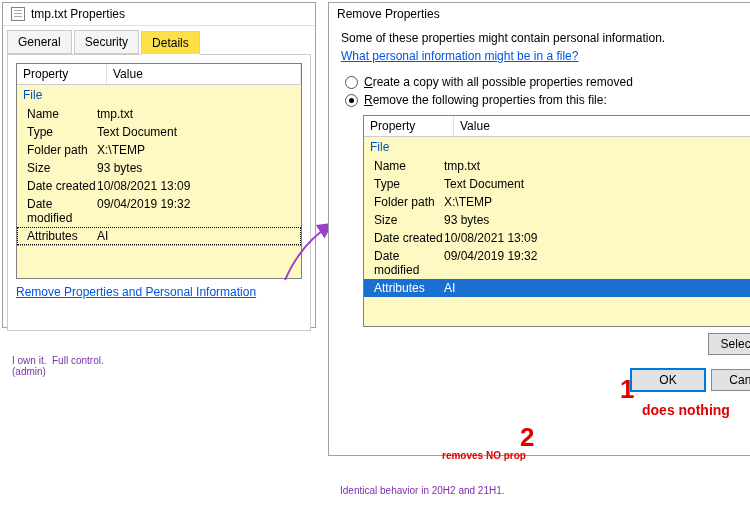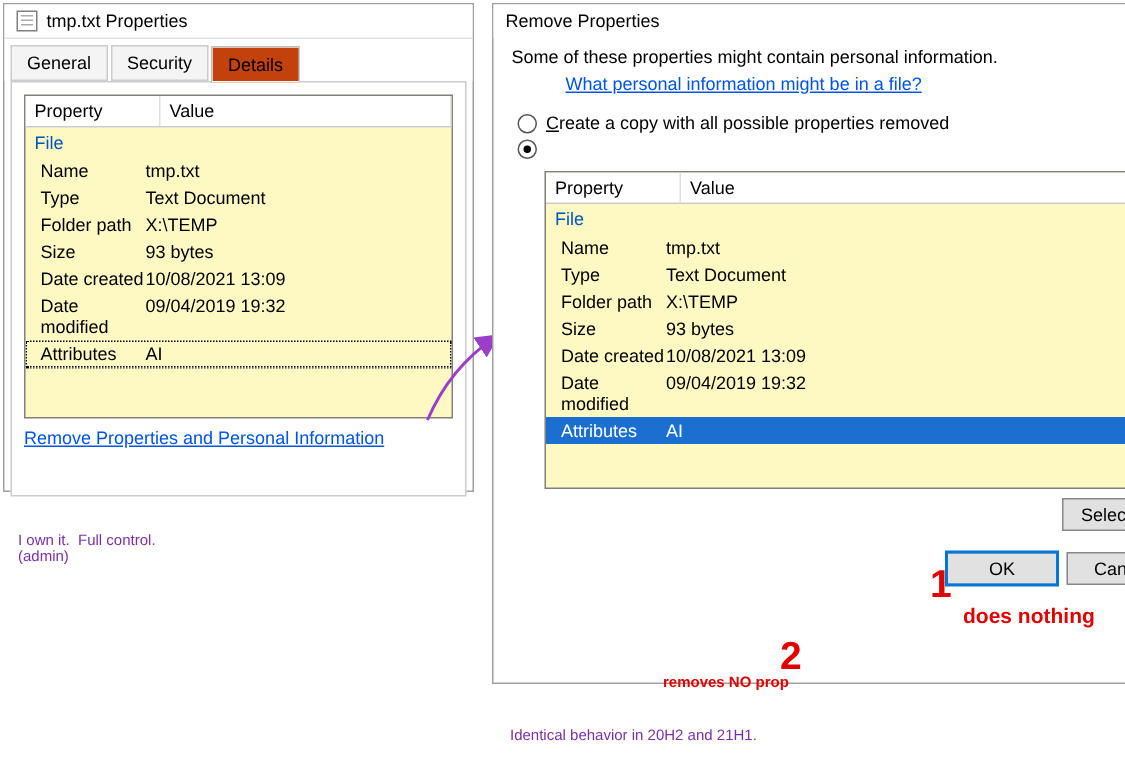"Details" .tab.active { background: #c2410c -> #fde047 }
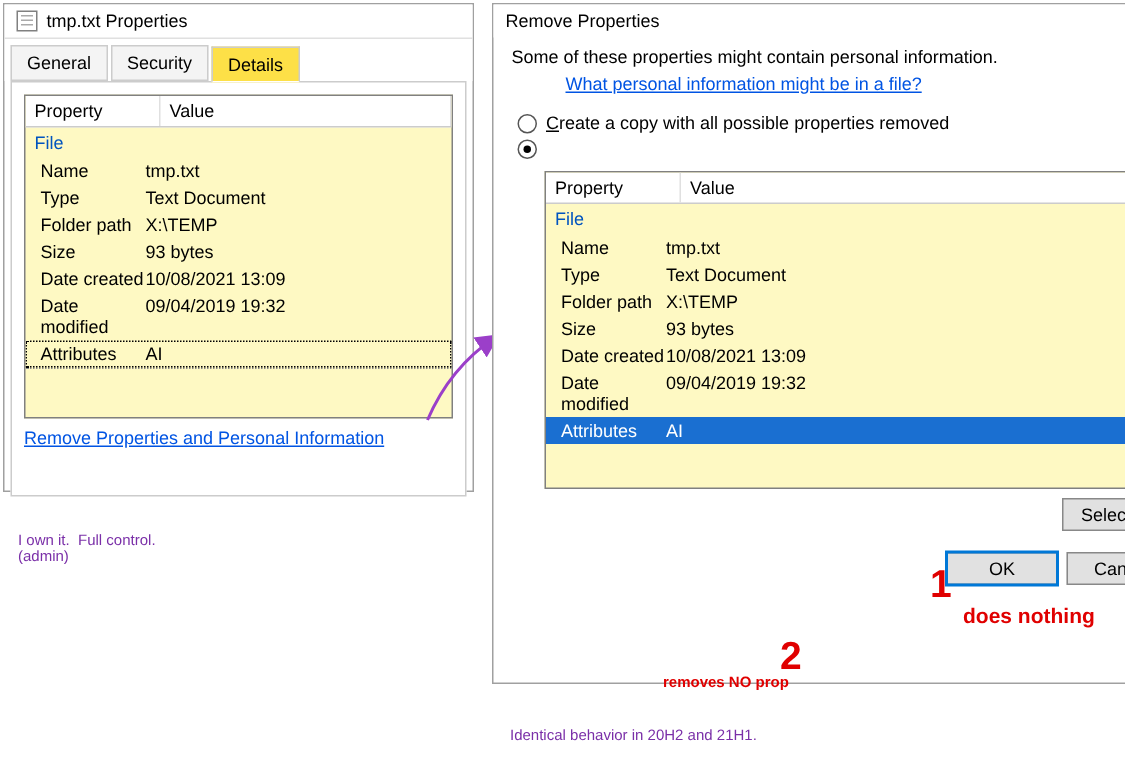"What personal information might be" span.link { margin-left: 36px -> none }
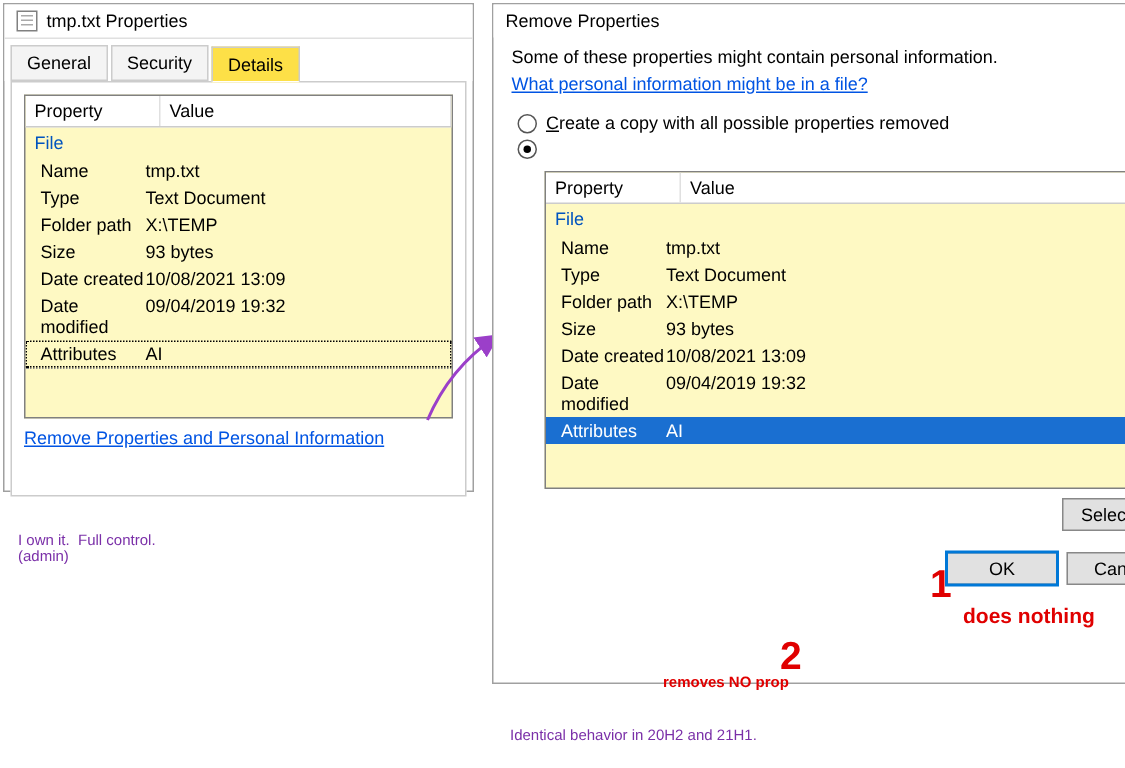"Remove the following properties from" span { html: none -> <span><span>R</span>emove the following properties from this file:</span> }
